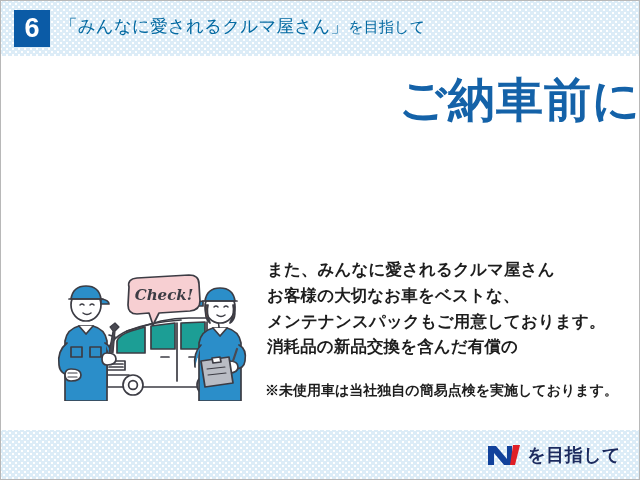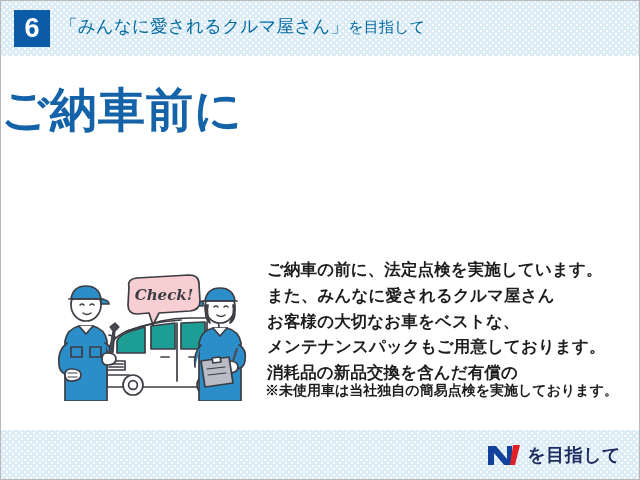"ご納車前に" #headline { text-align: left -> right; top: 85px -> 75px }
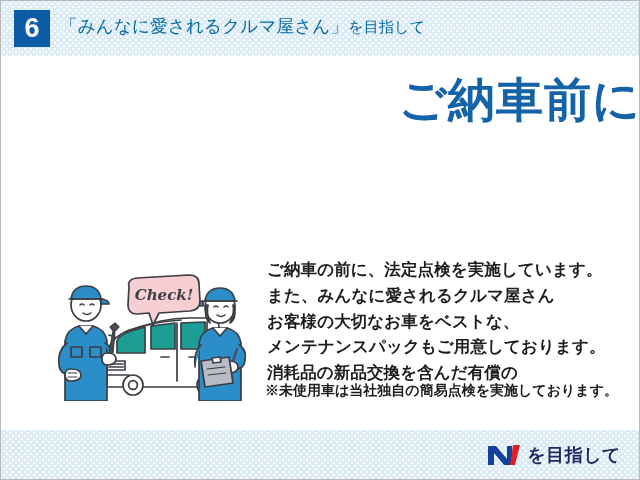"ご納車の前に、法定点検を実施しています。" span.line { html: <span>ご納車の前に、法定点検を実施しています。</span> -> none }
